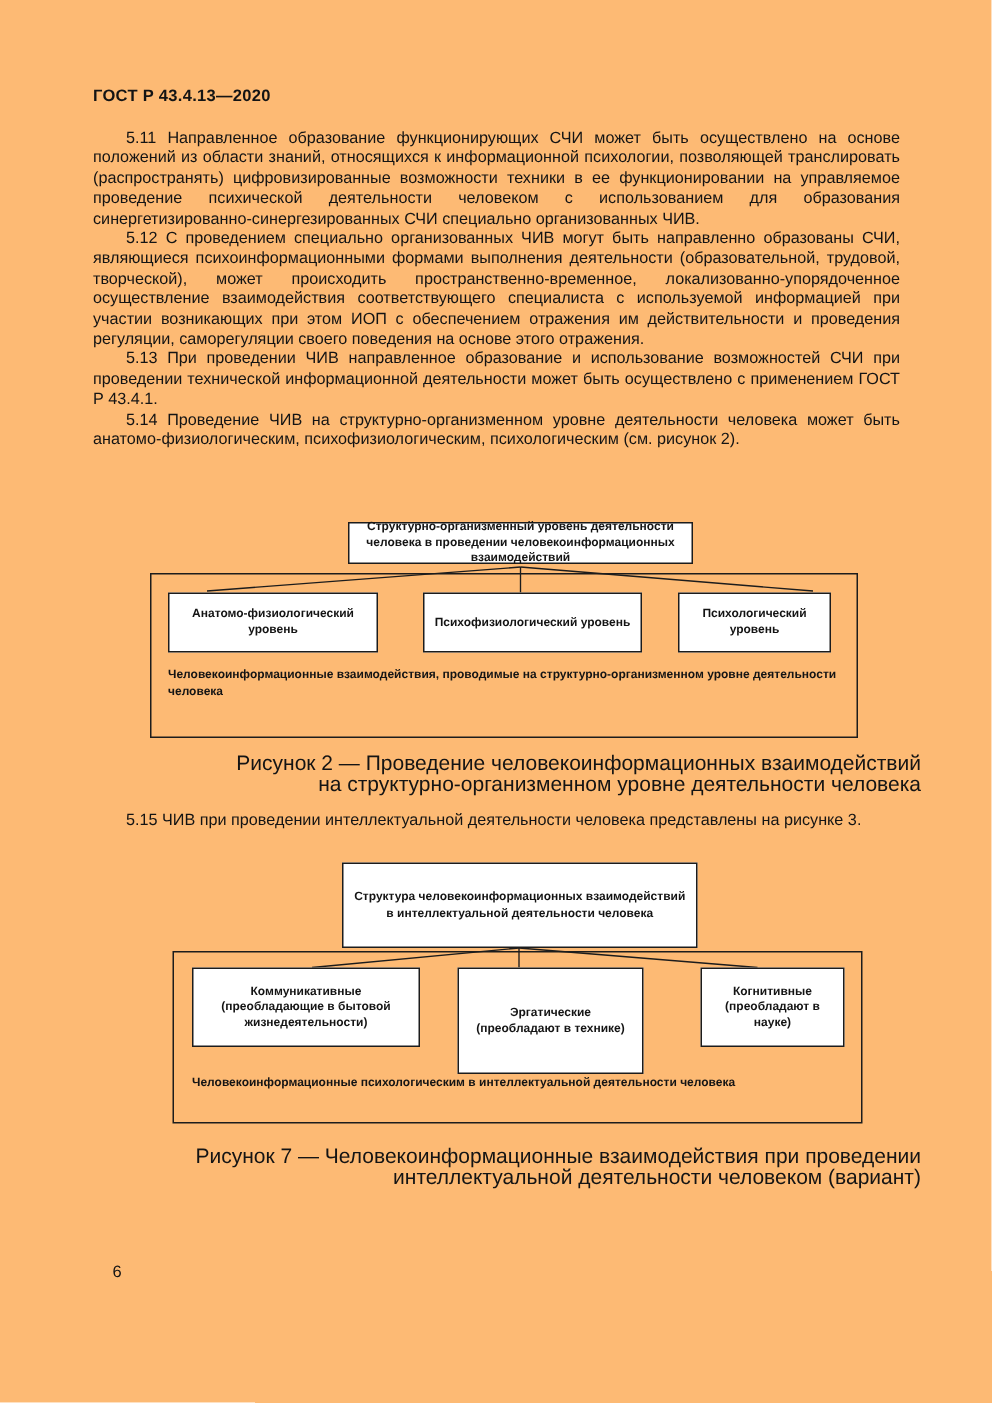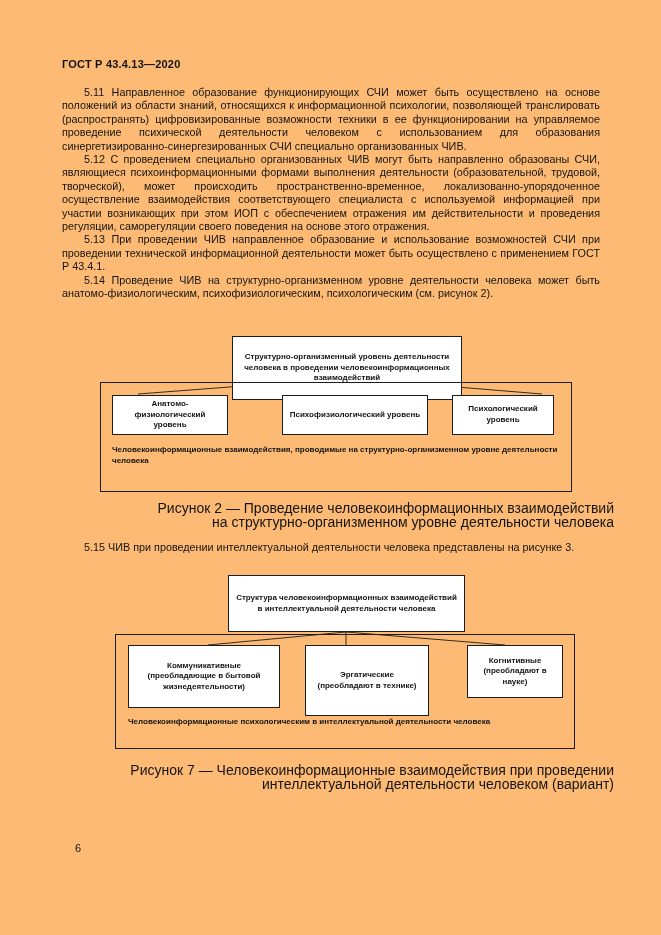"Структурно-организменный уровень" div.dbox { height: 64px -> 28px; top: 4px -> 16px }
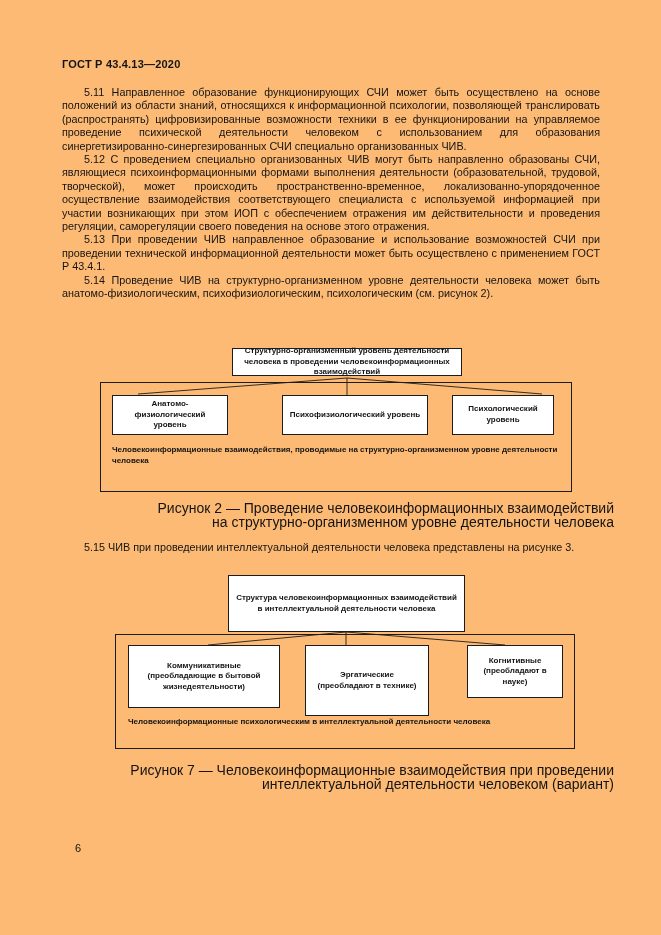"Анатомо-физиологический уровень" div.dbox { width: 116px -> 140px }
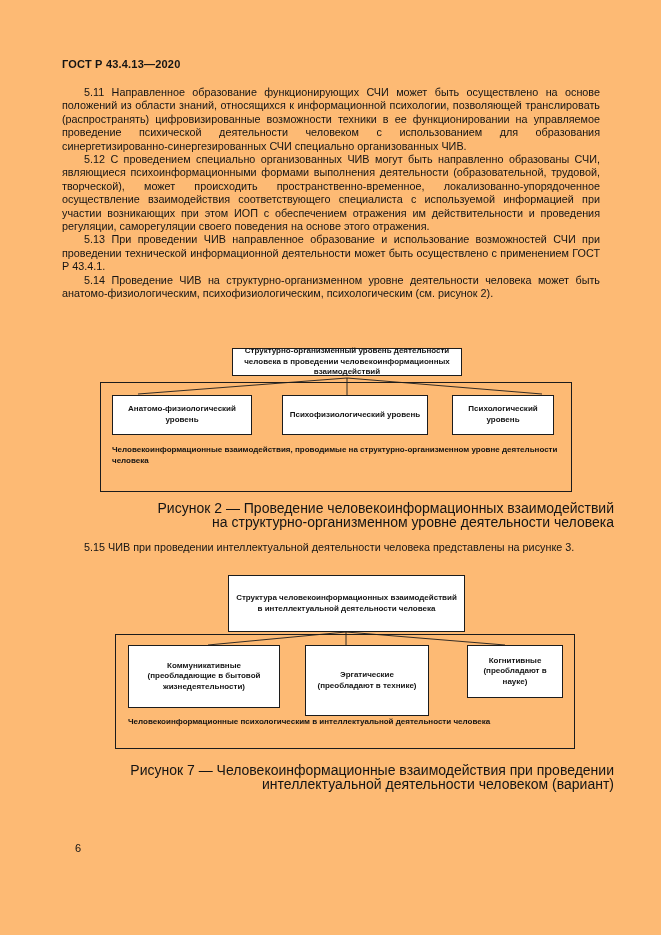"Коммуникативные (преобладающие в бытовой" div.dbox { height: 63px -> 53px }
